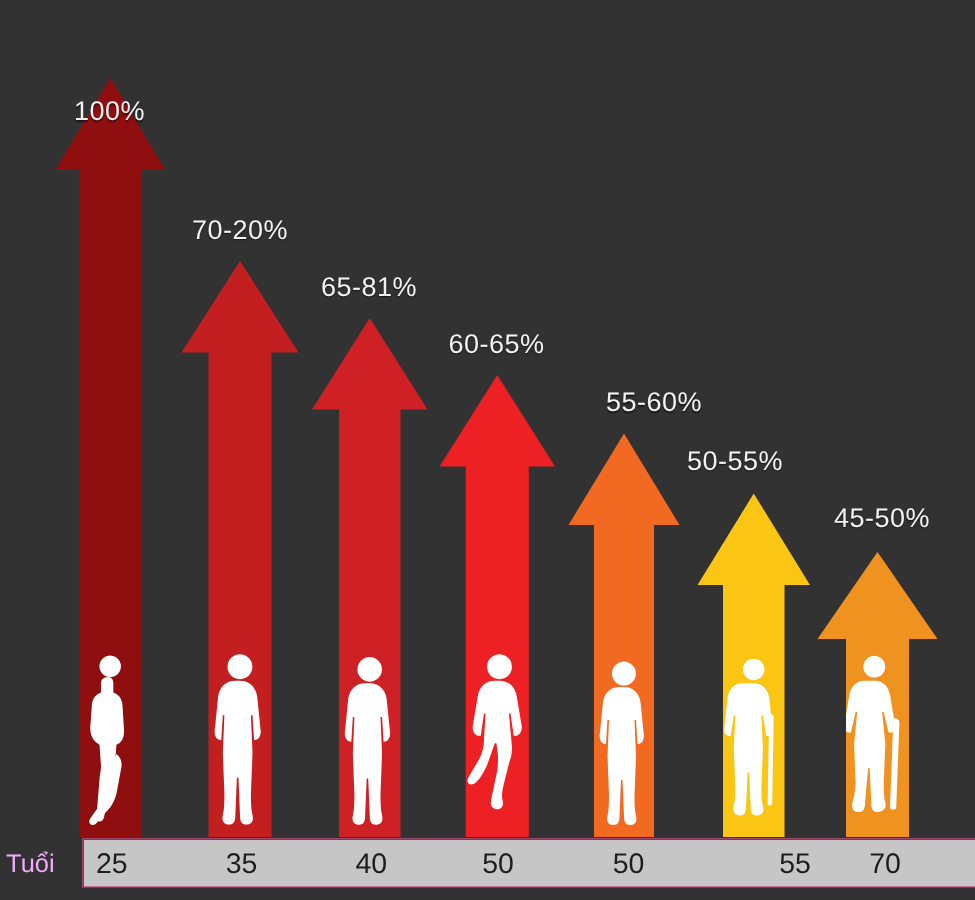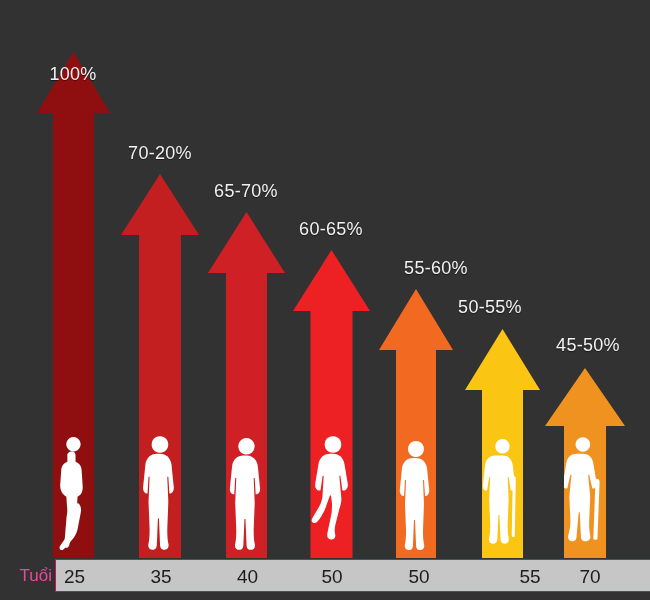"65-70%" div.arrow-label { text: 65-70% -> 65-81% }
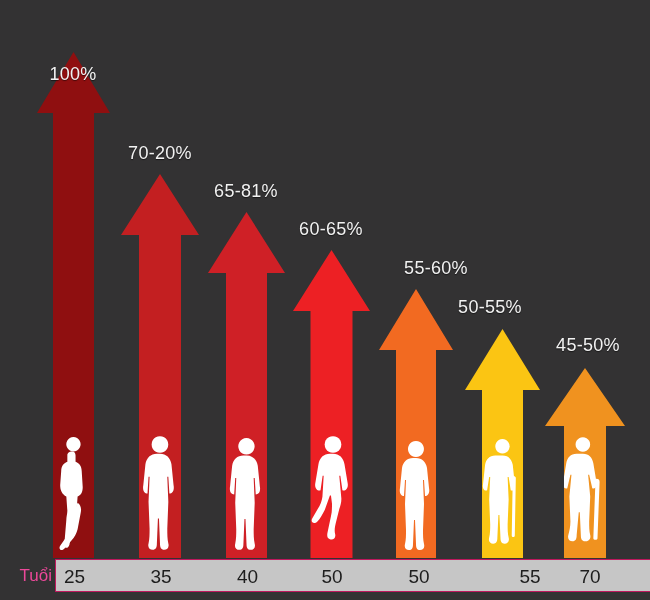"Tuổi" .axis-title { color: #ec4899 -> #f0abfc; text-align: right -> left }
